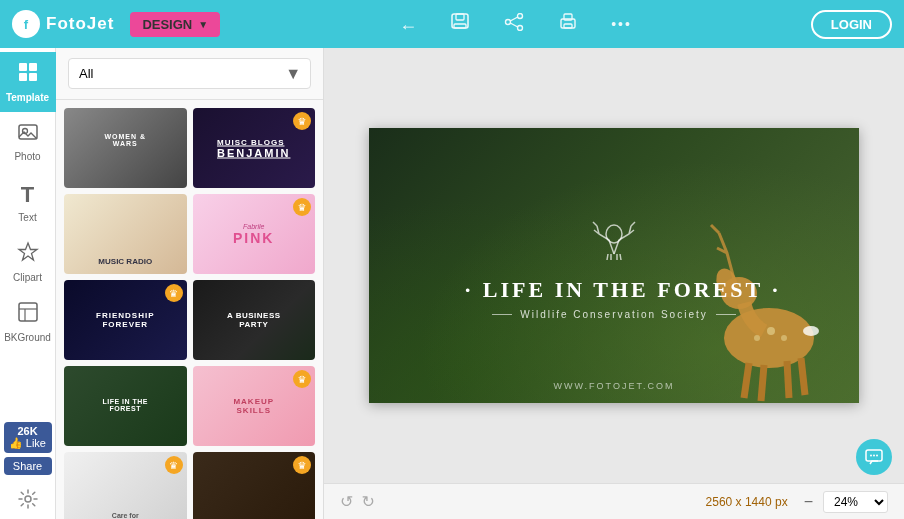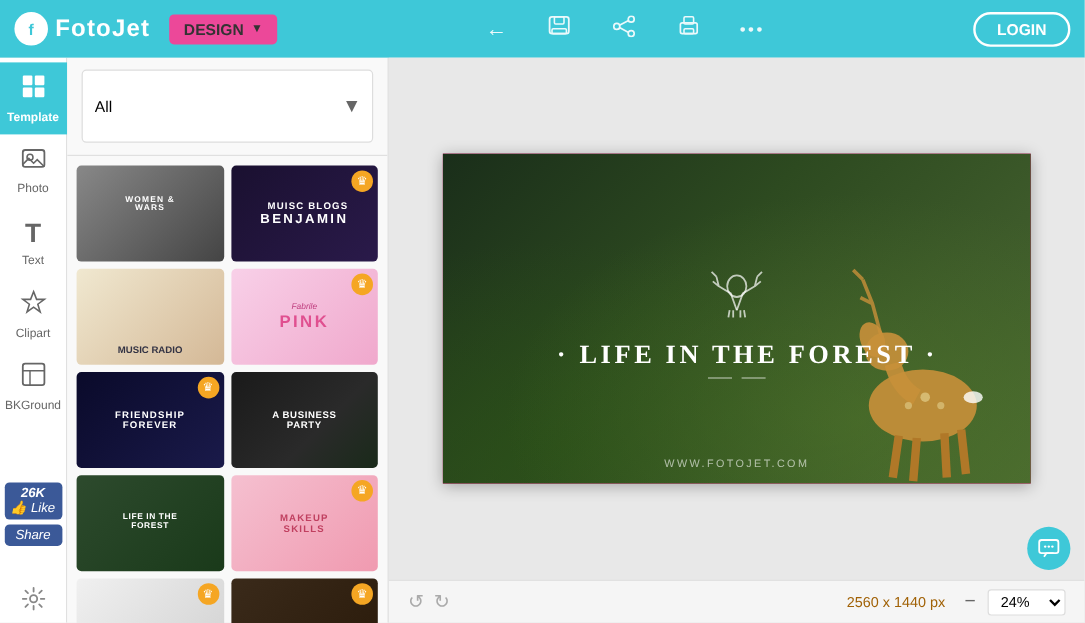"FotoJet" .logo-text { font-size: 20px -> 17px }
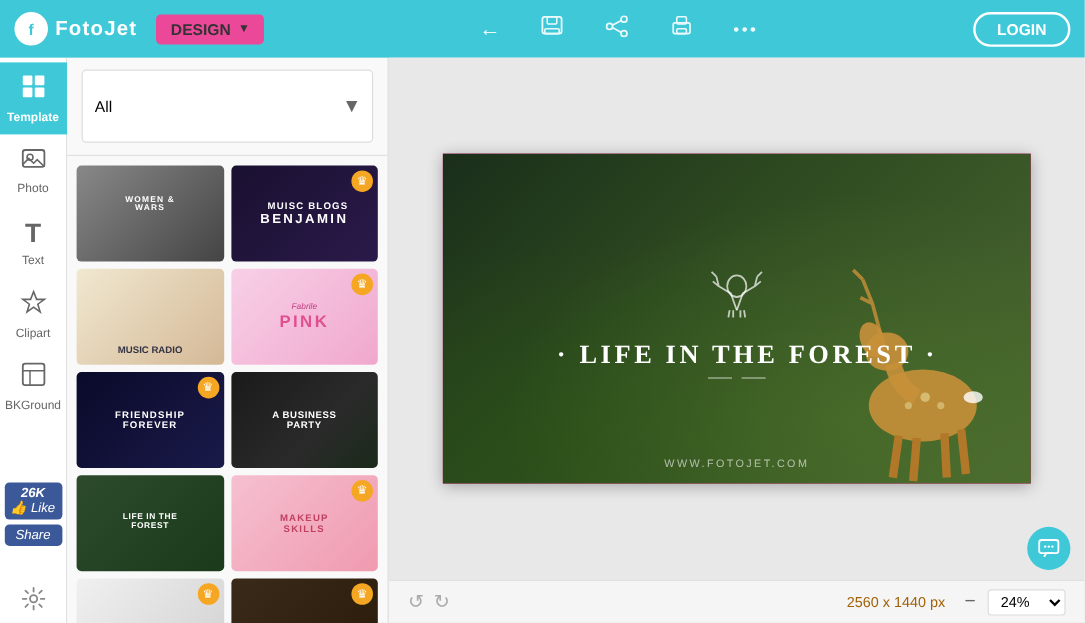"All" .filter-select-wrapper select { padding: 22px 10px -> 7px 10px }
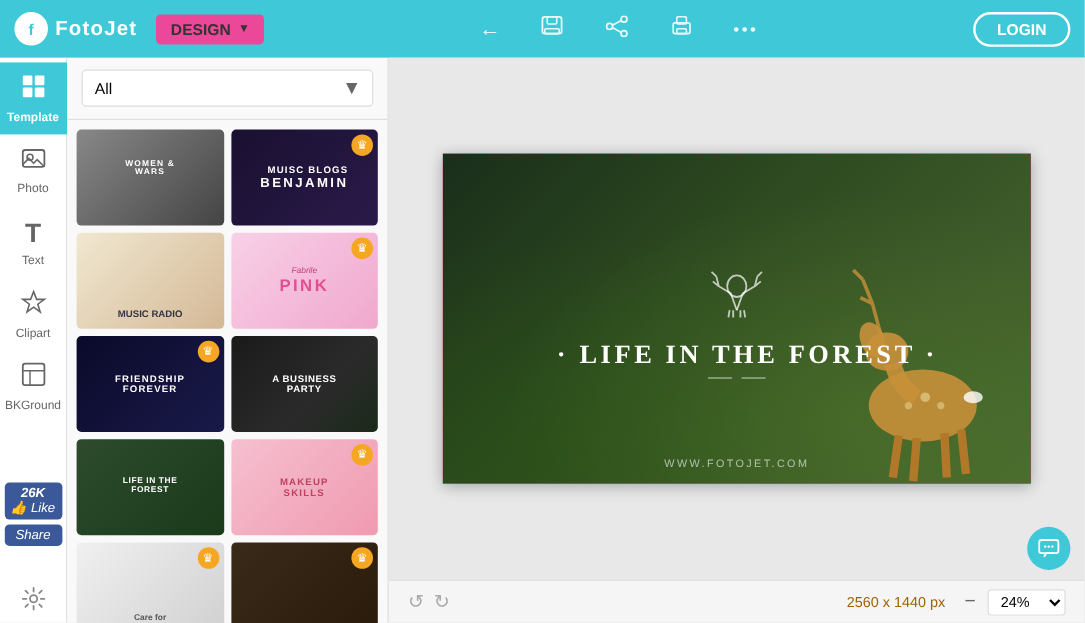"MUISC BLOGS" div { text-align: right -> left; text-decoration: none -> underline }
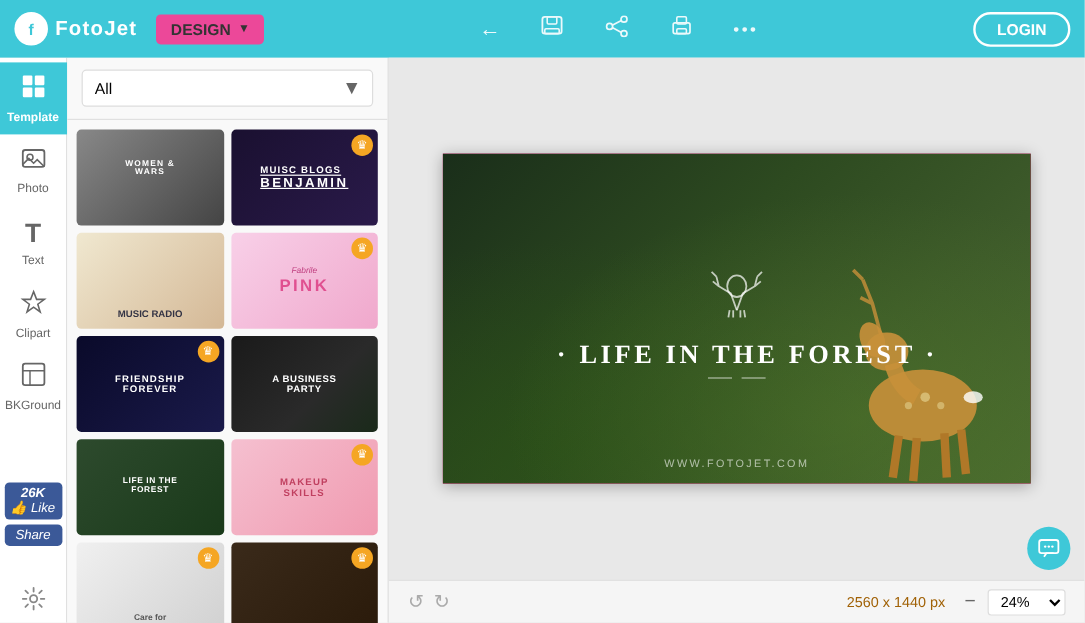"Wildlife Conservation Society" span { html: none -> <span>Wildlife Conservation Society</span> }
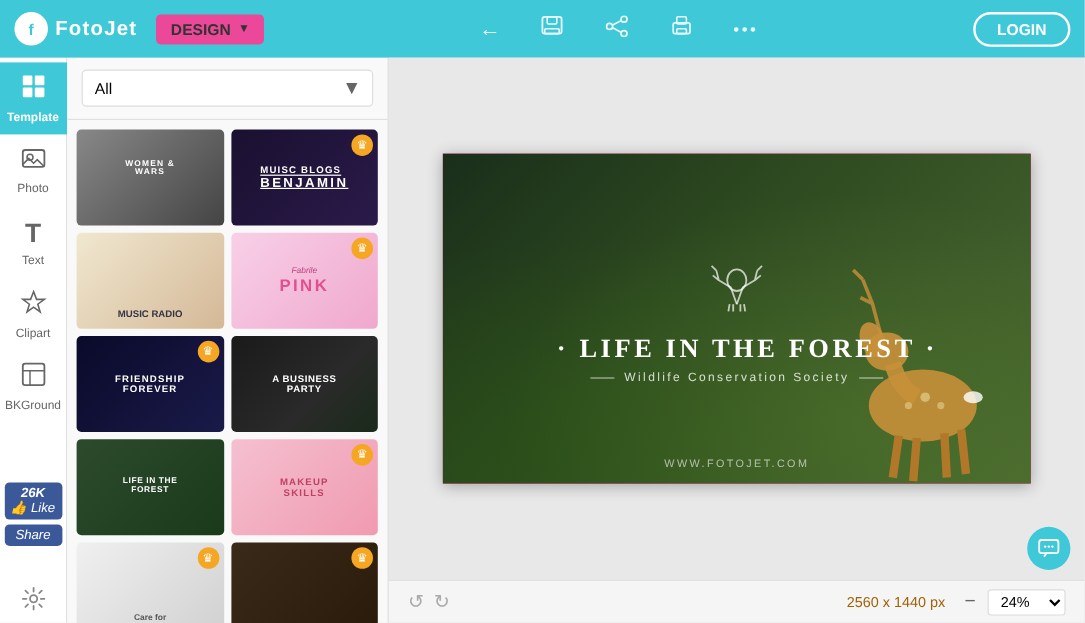"26K" .sidebar-bottom { font-style: italic -> none; margin-bottom: 24px -> 4px }
